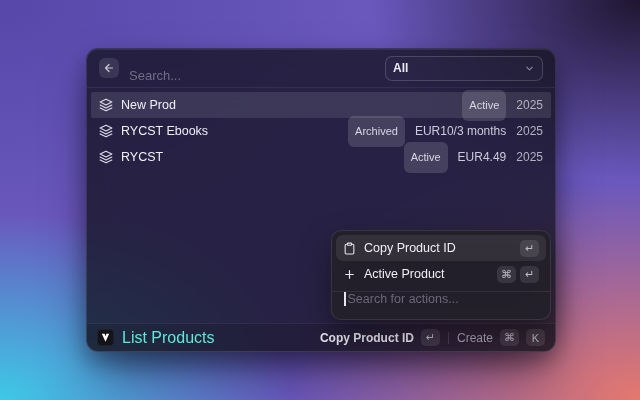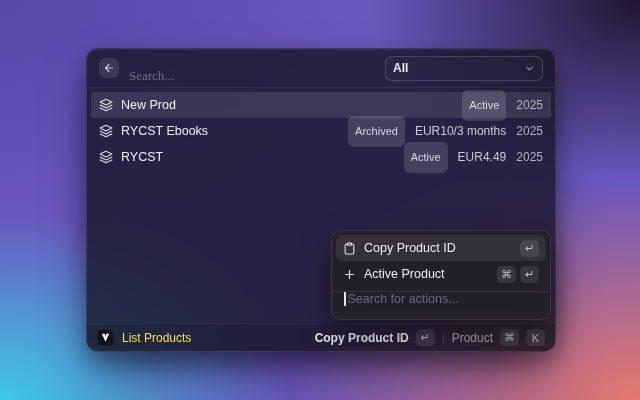"Search..." .search-input { font-family: Liberation Serif, serif -> Liberation Sans, sans-serif }
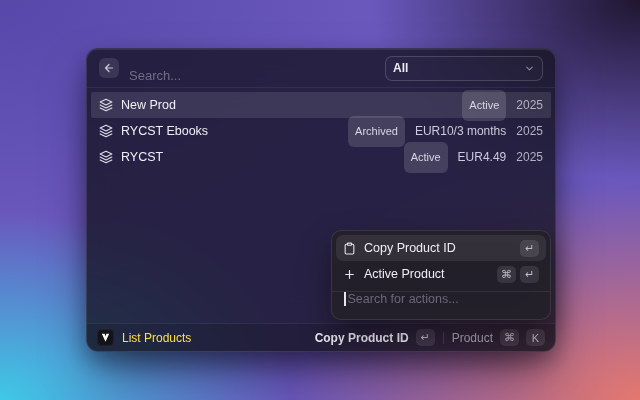"List Products" .cmd-name { color: #fde047 -> #5eead4; font-size: 12px -> 16px }
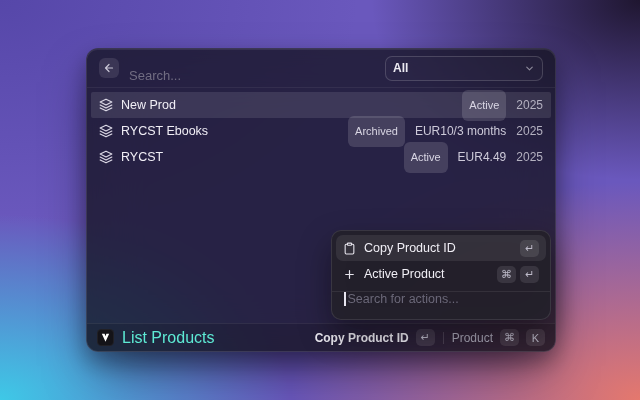"Product" span.sb-actions-label { text: Product -> Create }
